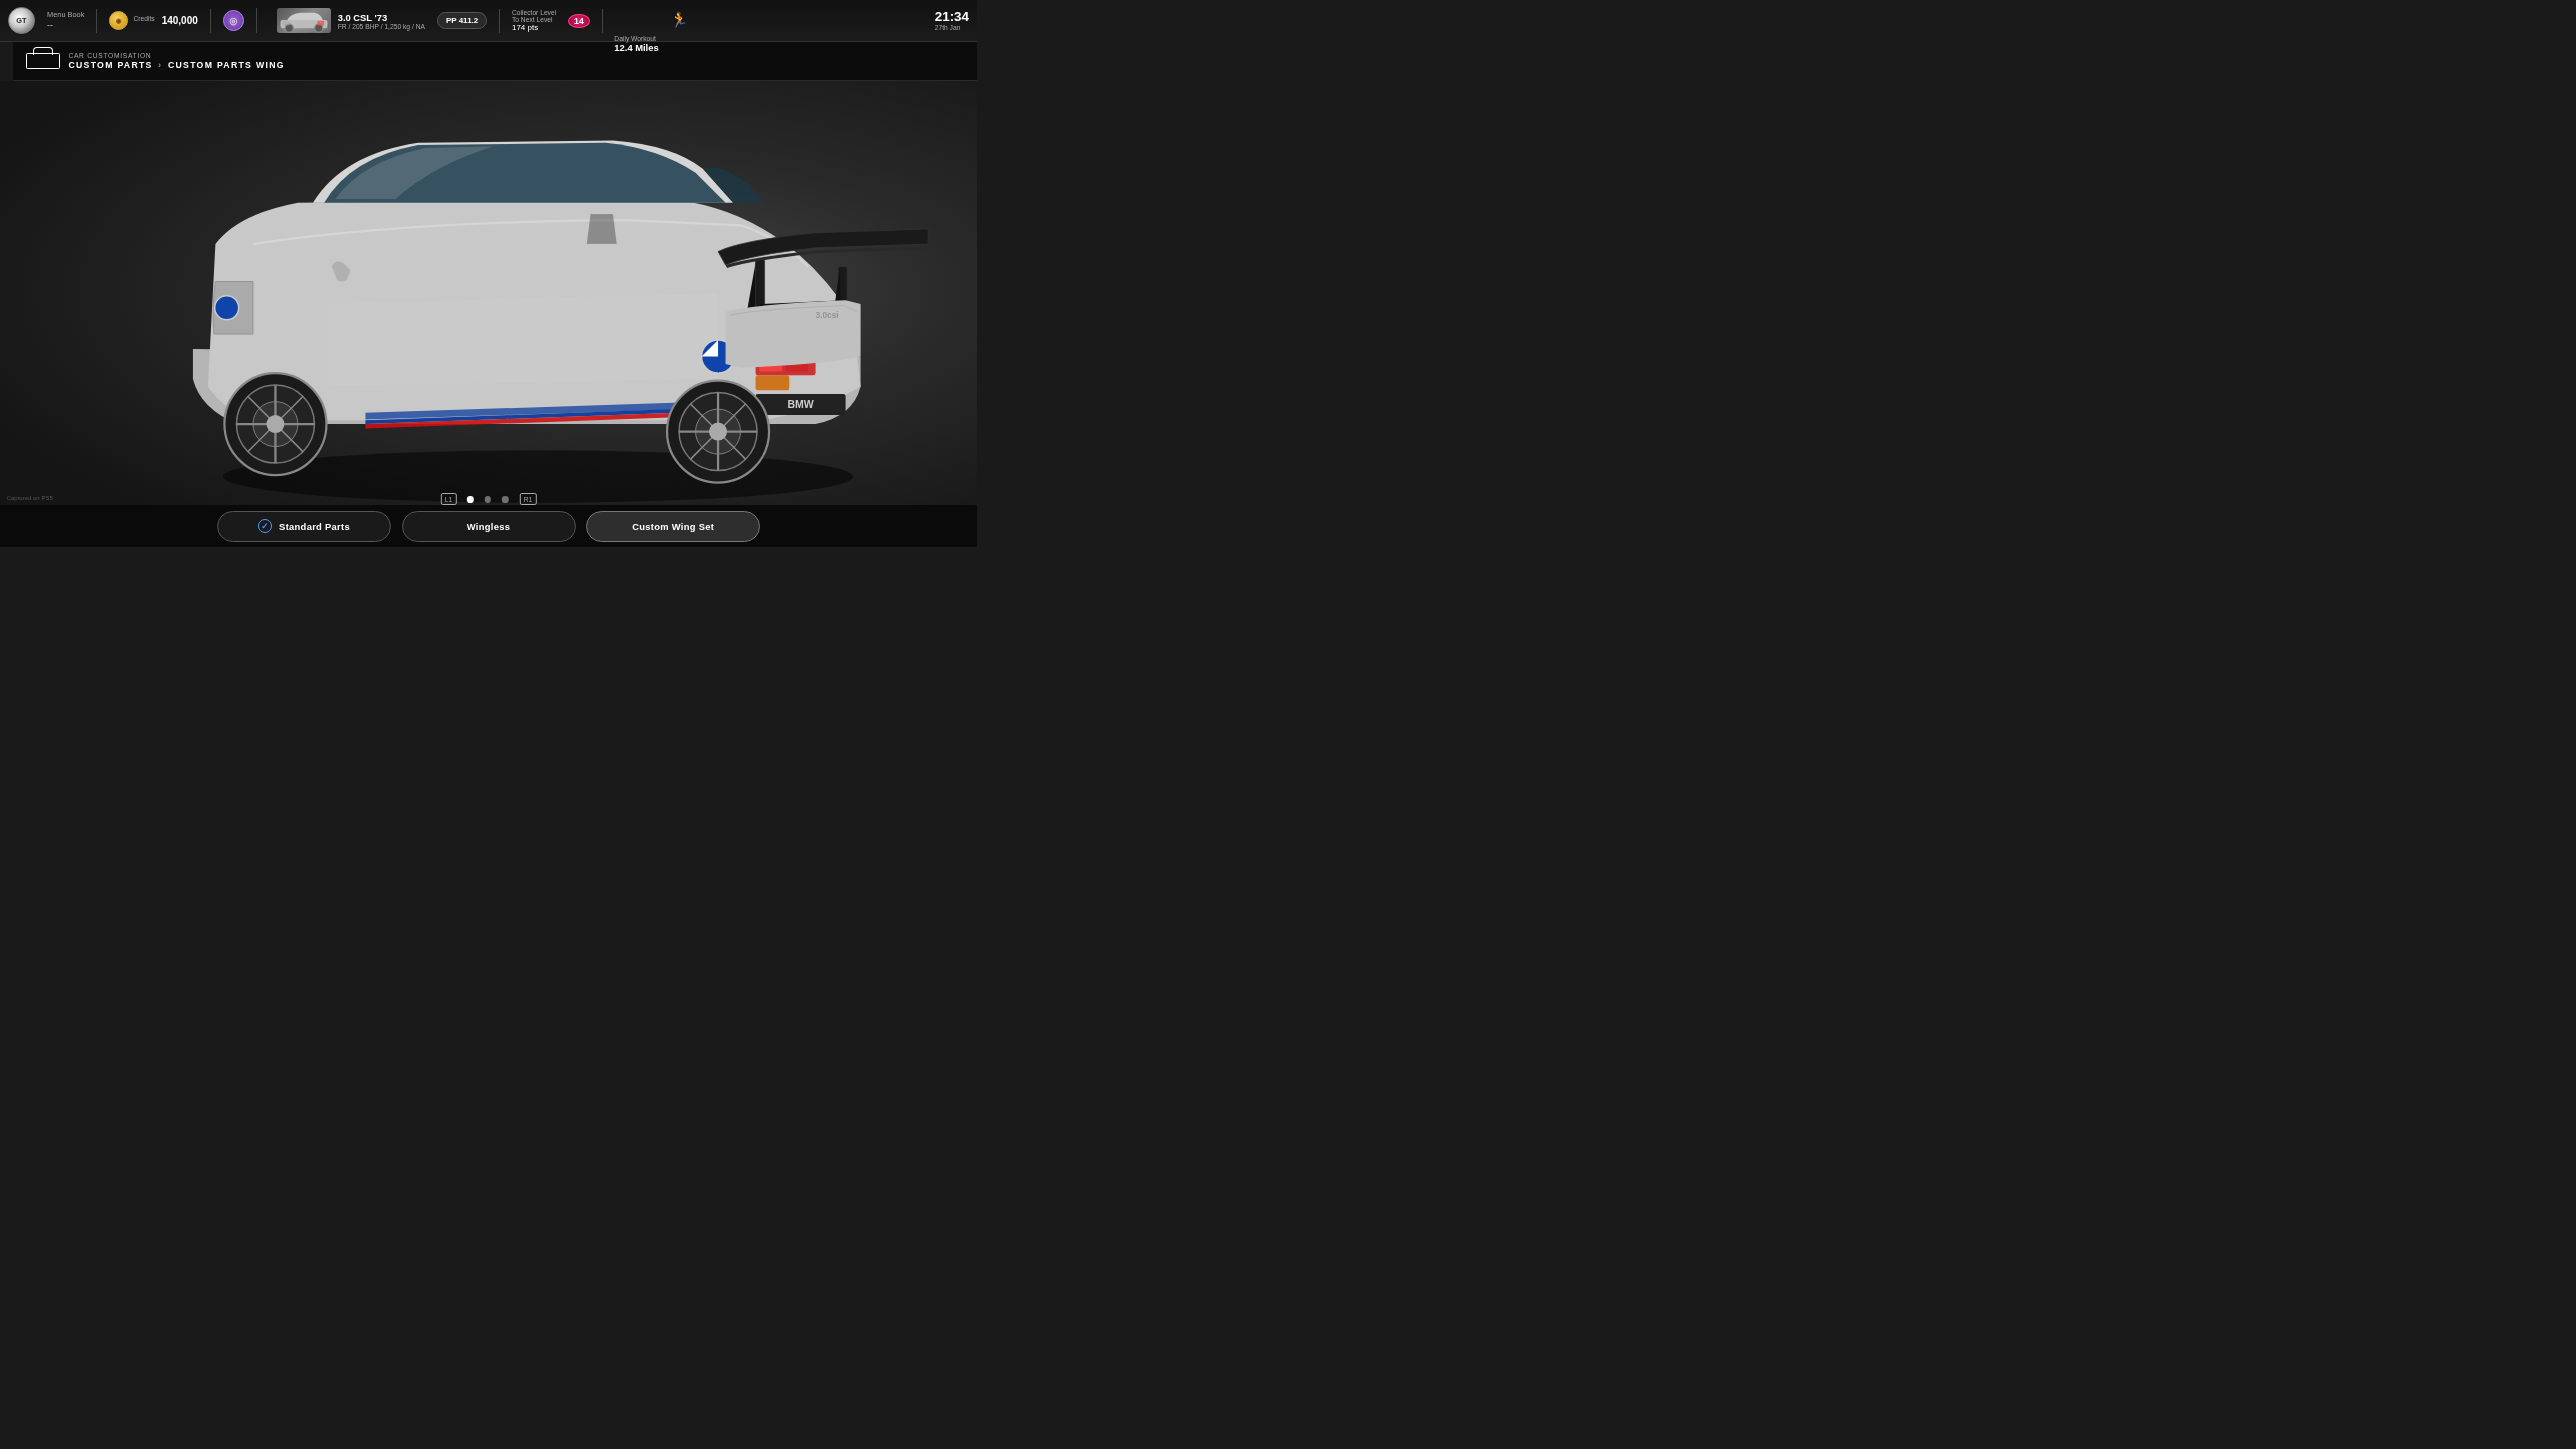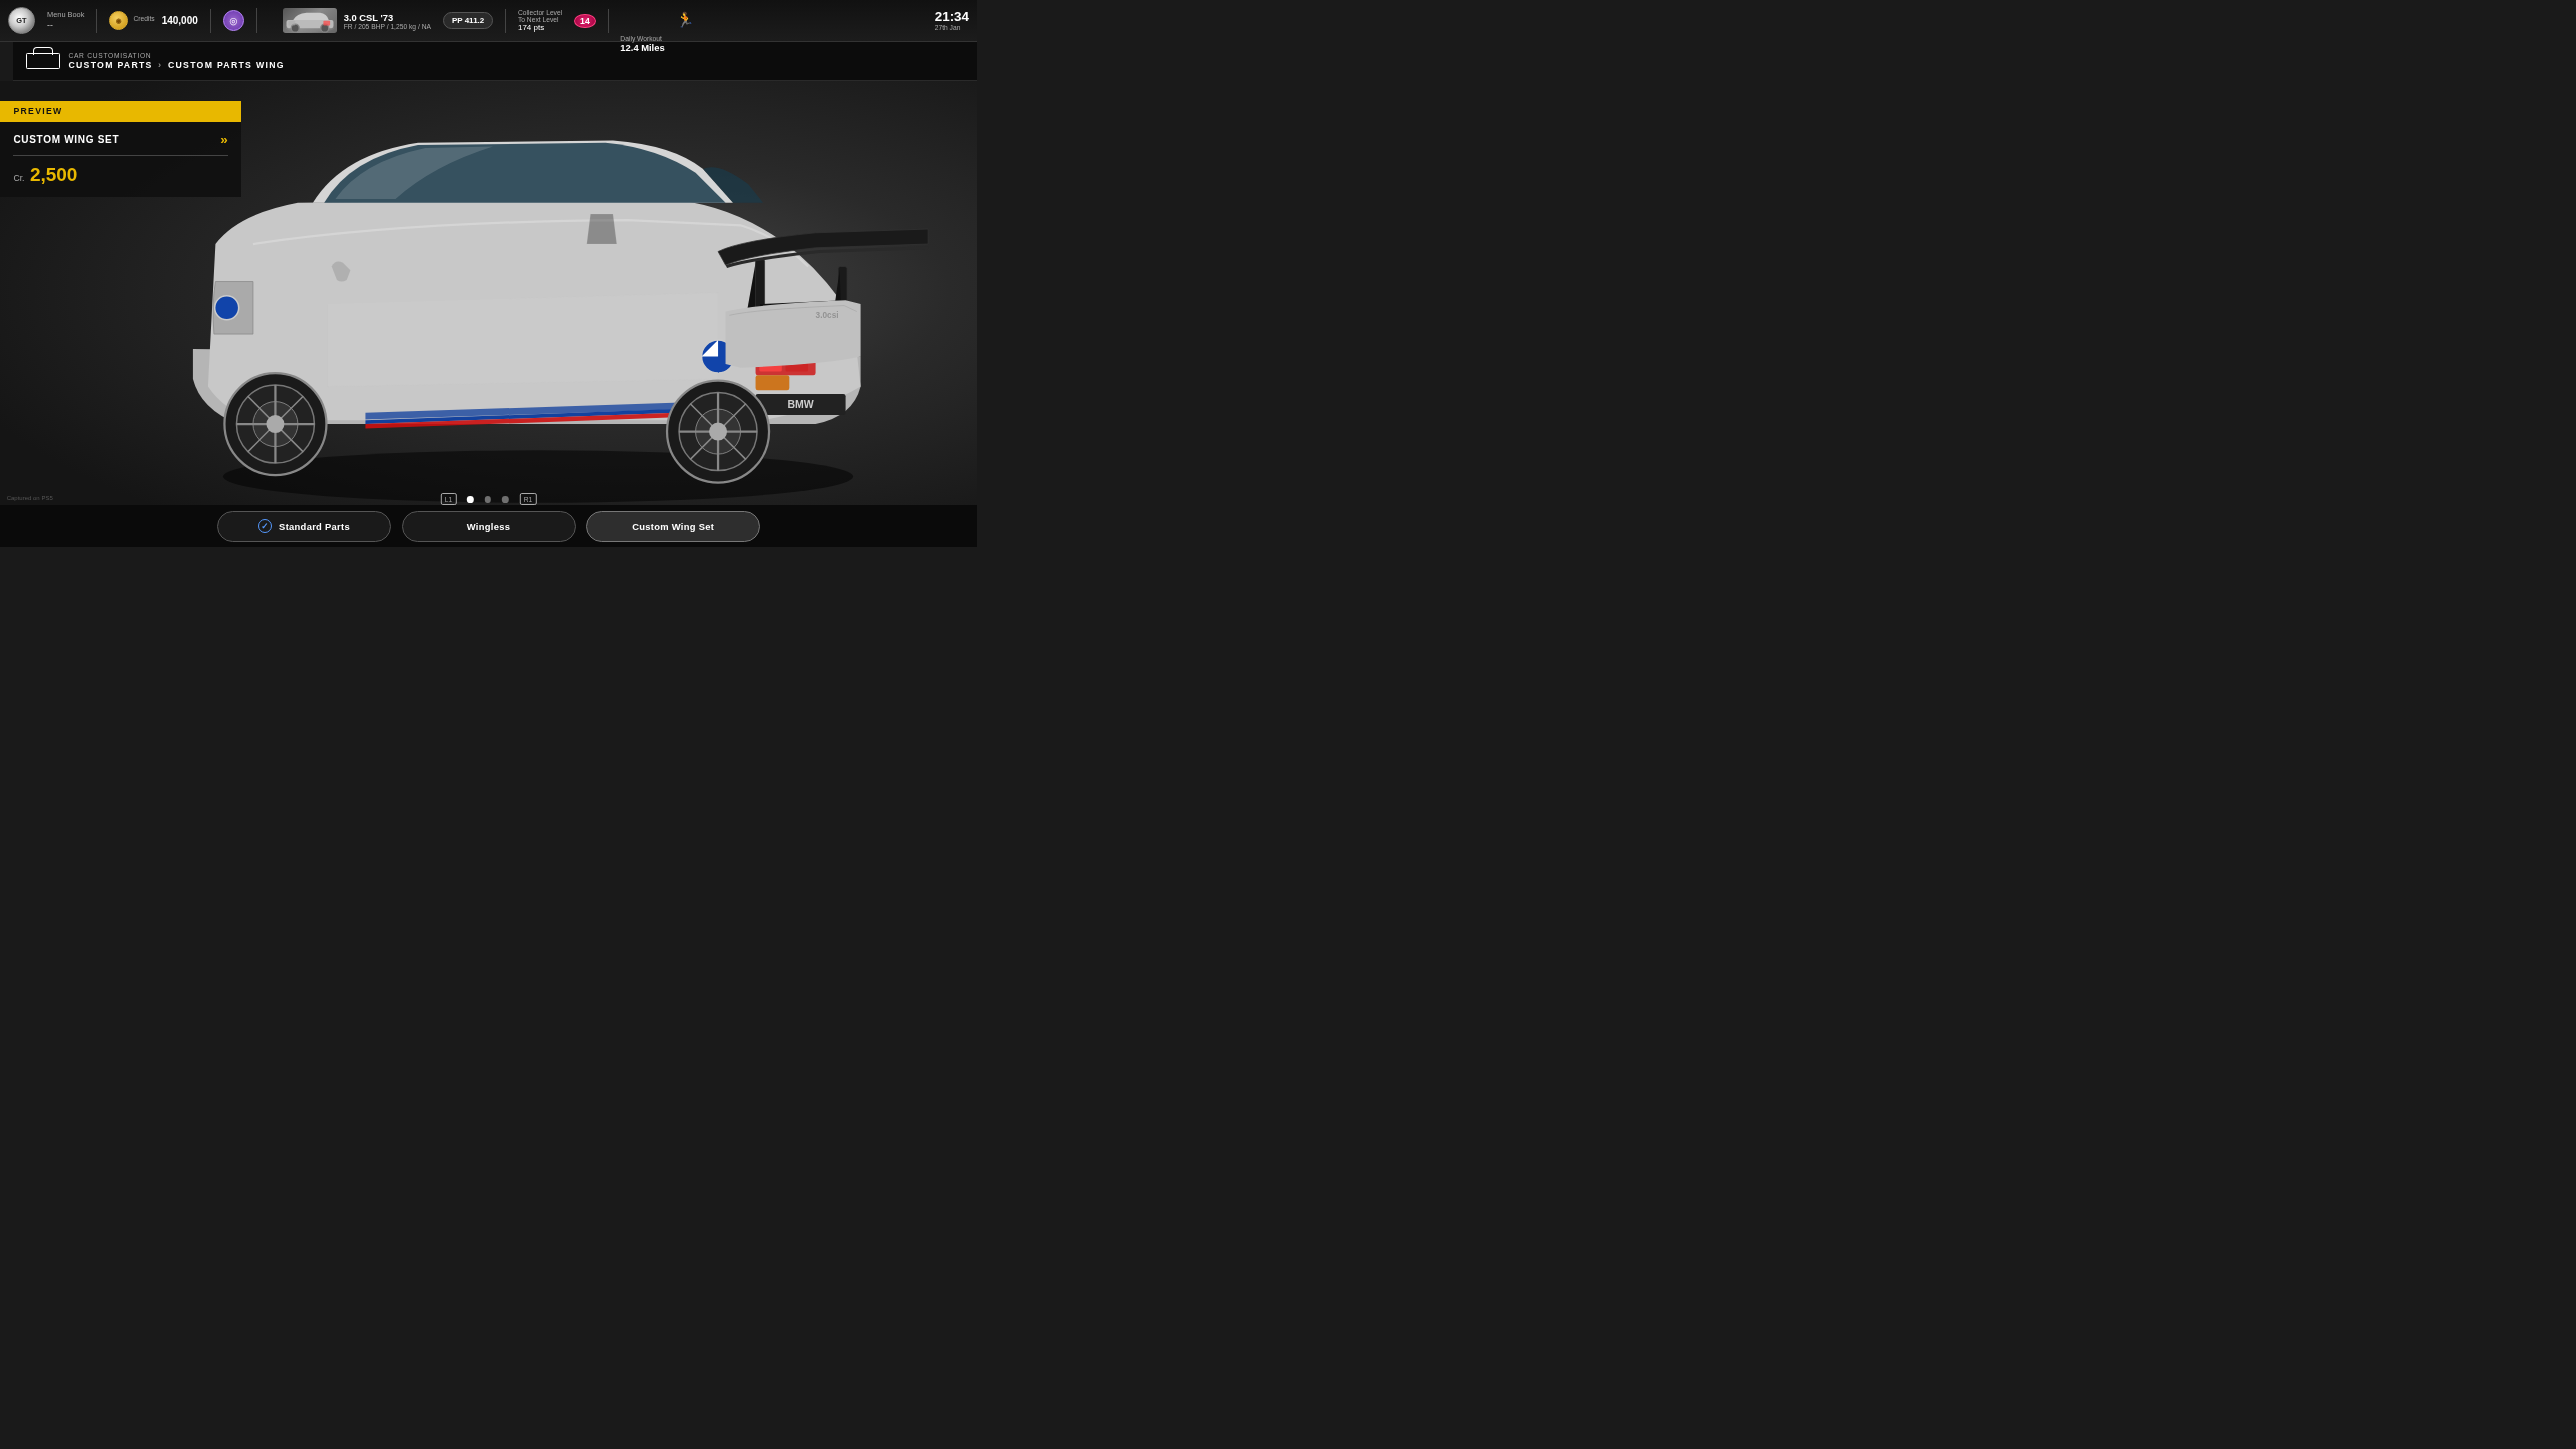"3.0 CSL '73" .car-section { padding-left: 26px -> 20px }
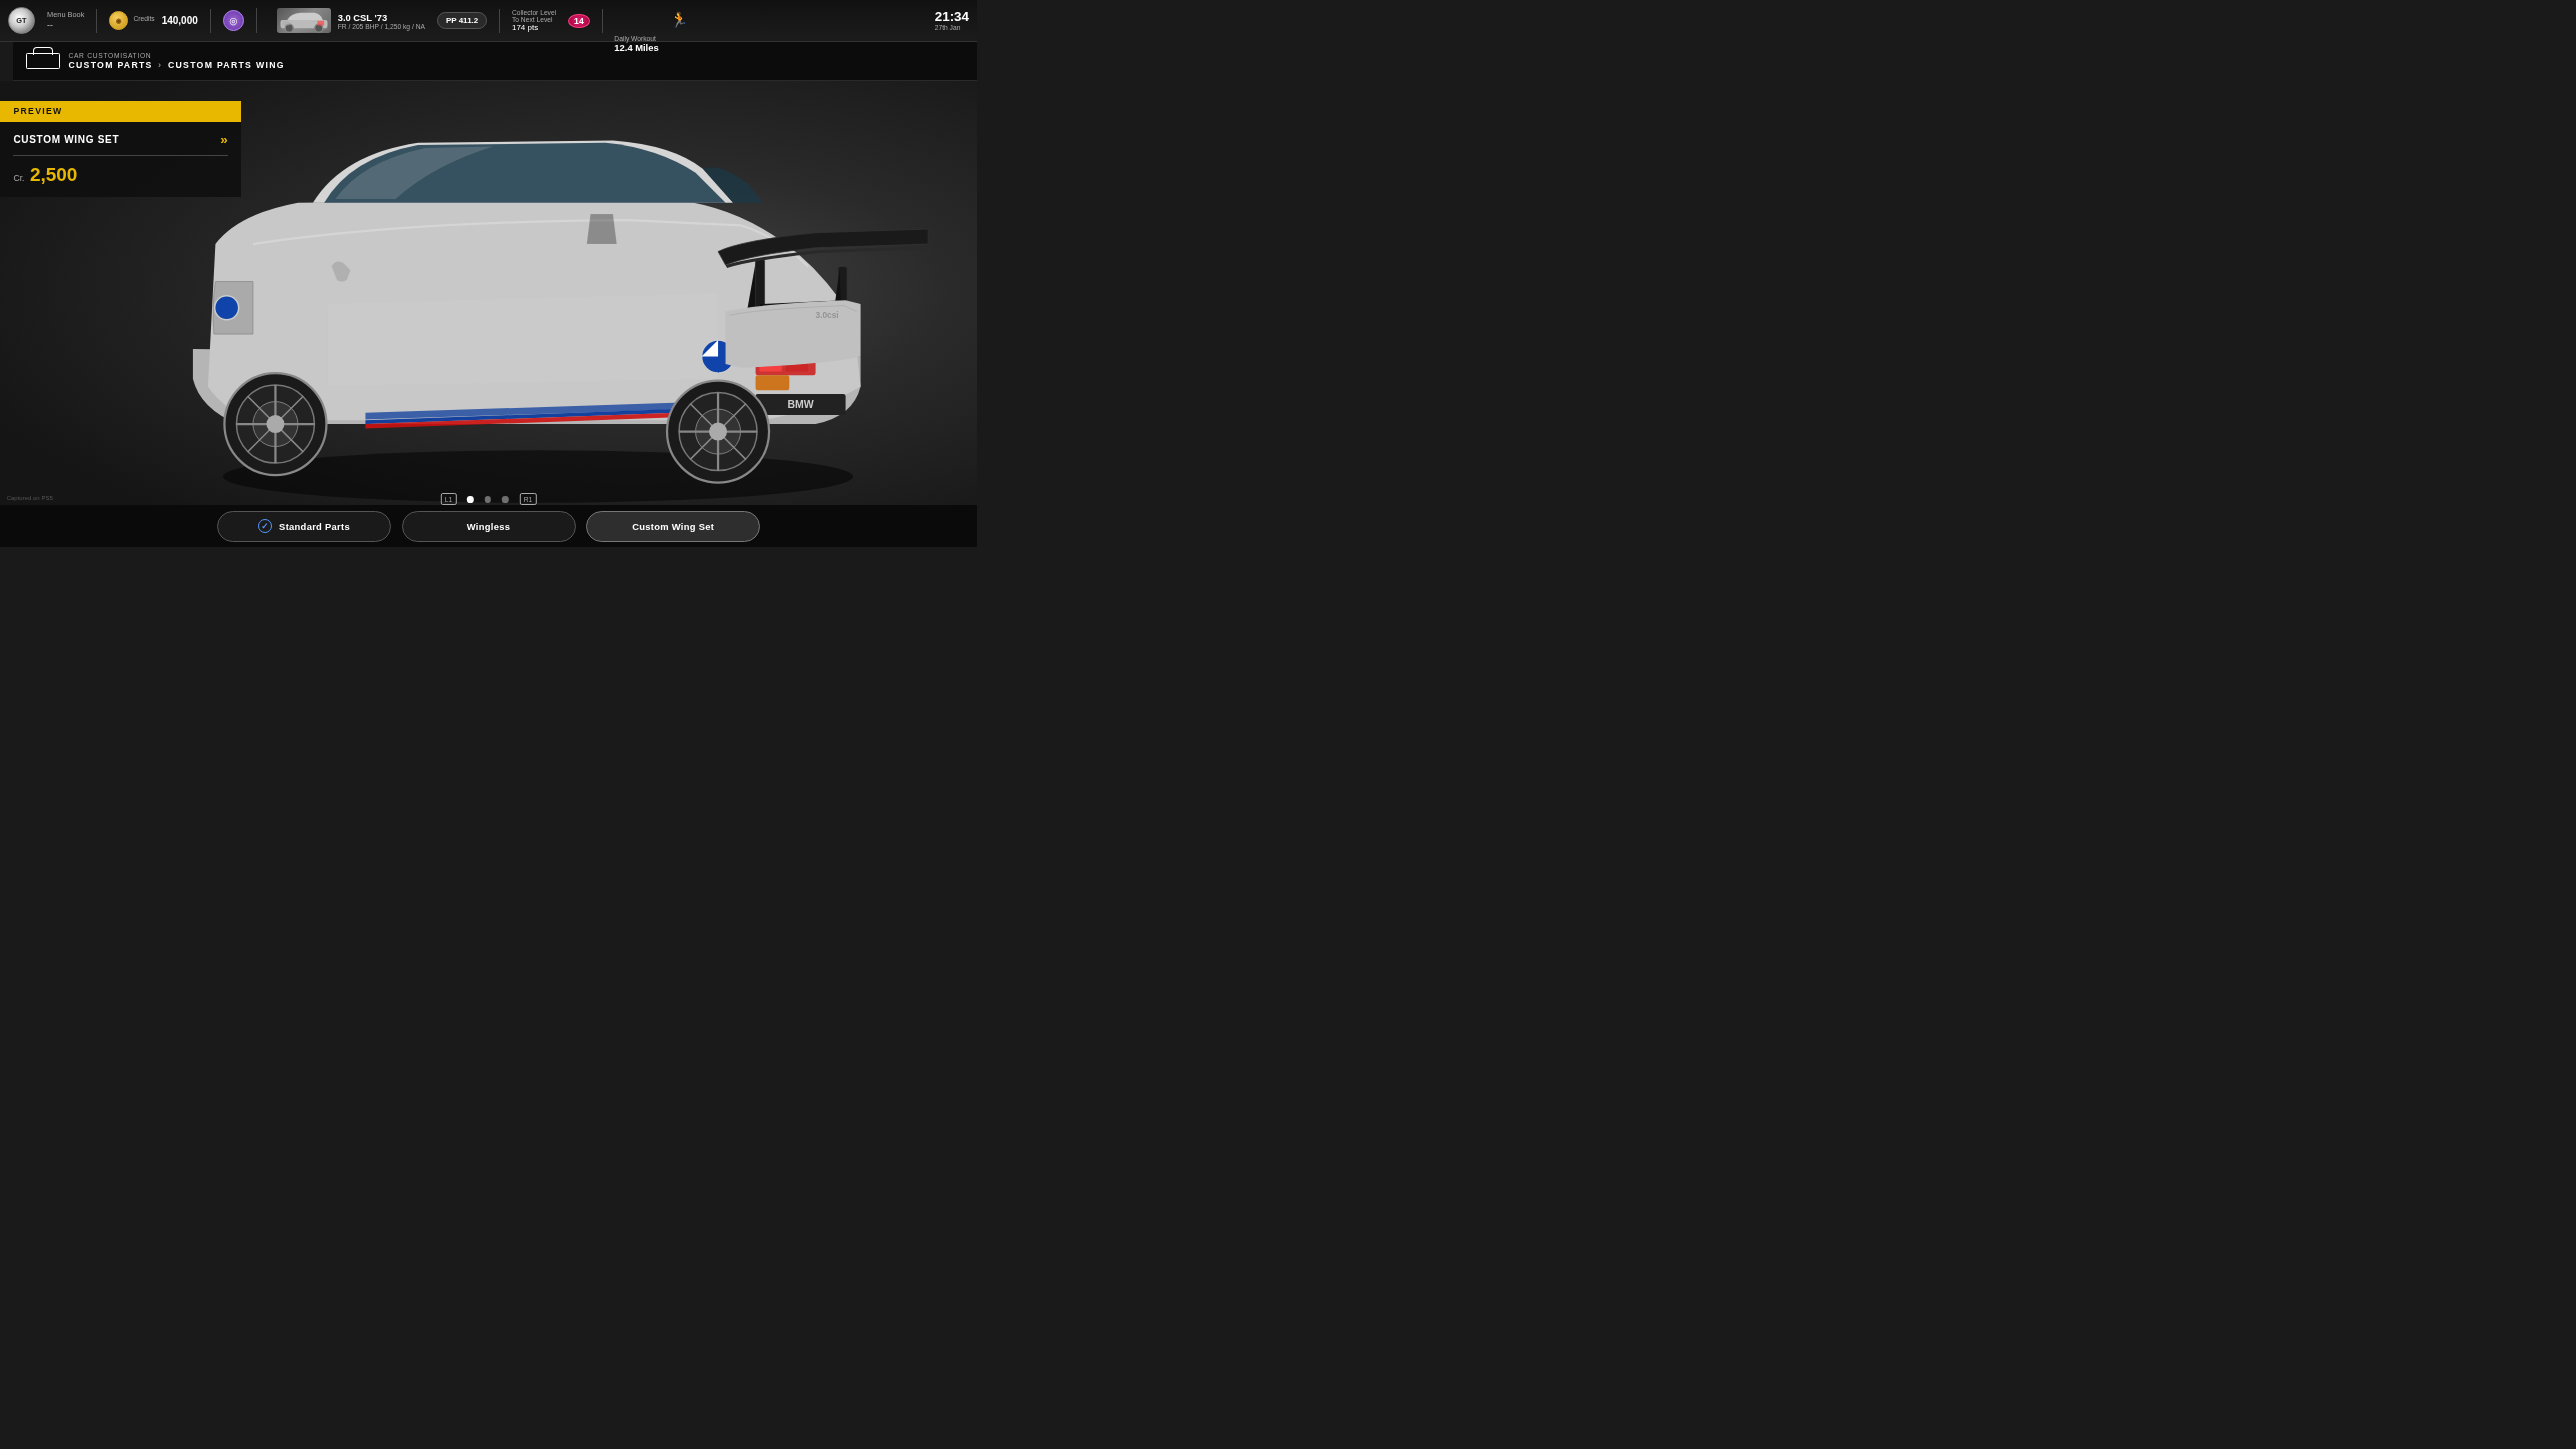"PREVIEW" div { html: <div> <div>PREVIEW</div> <div> <div> <span>CUSTOM WING SET</span> <span>»</span> </div> <div> <span>Cr.</span> <span>2,500</span> </div> </div> </div> -> none }
